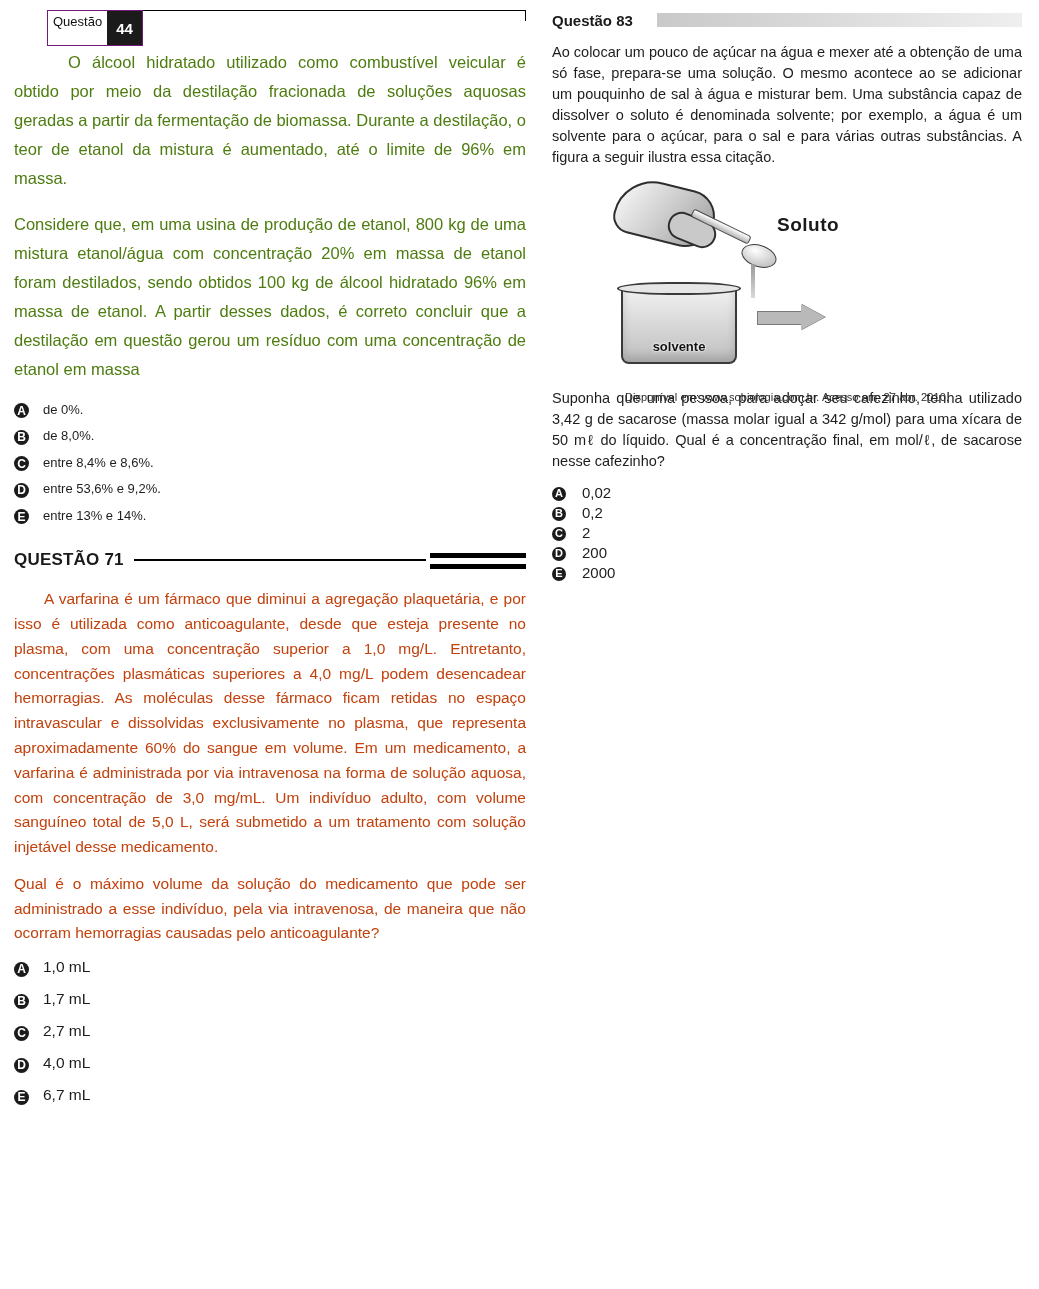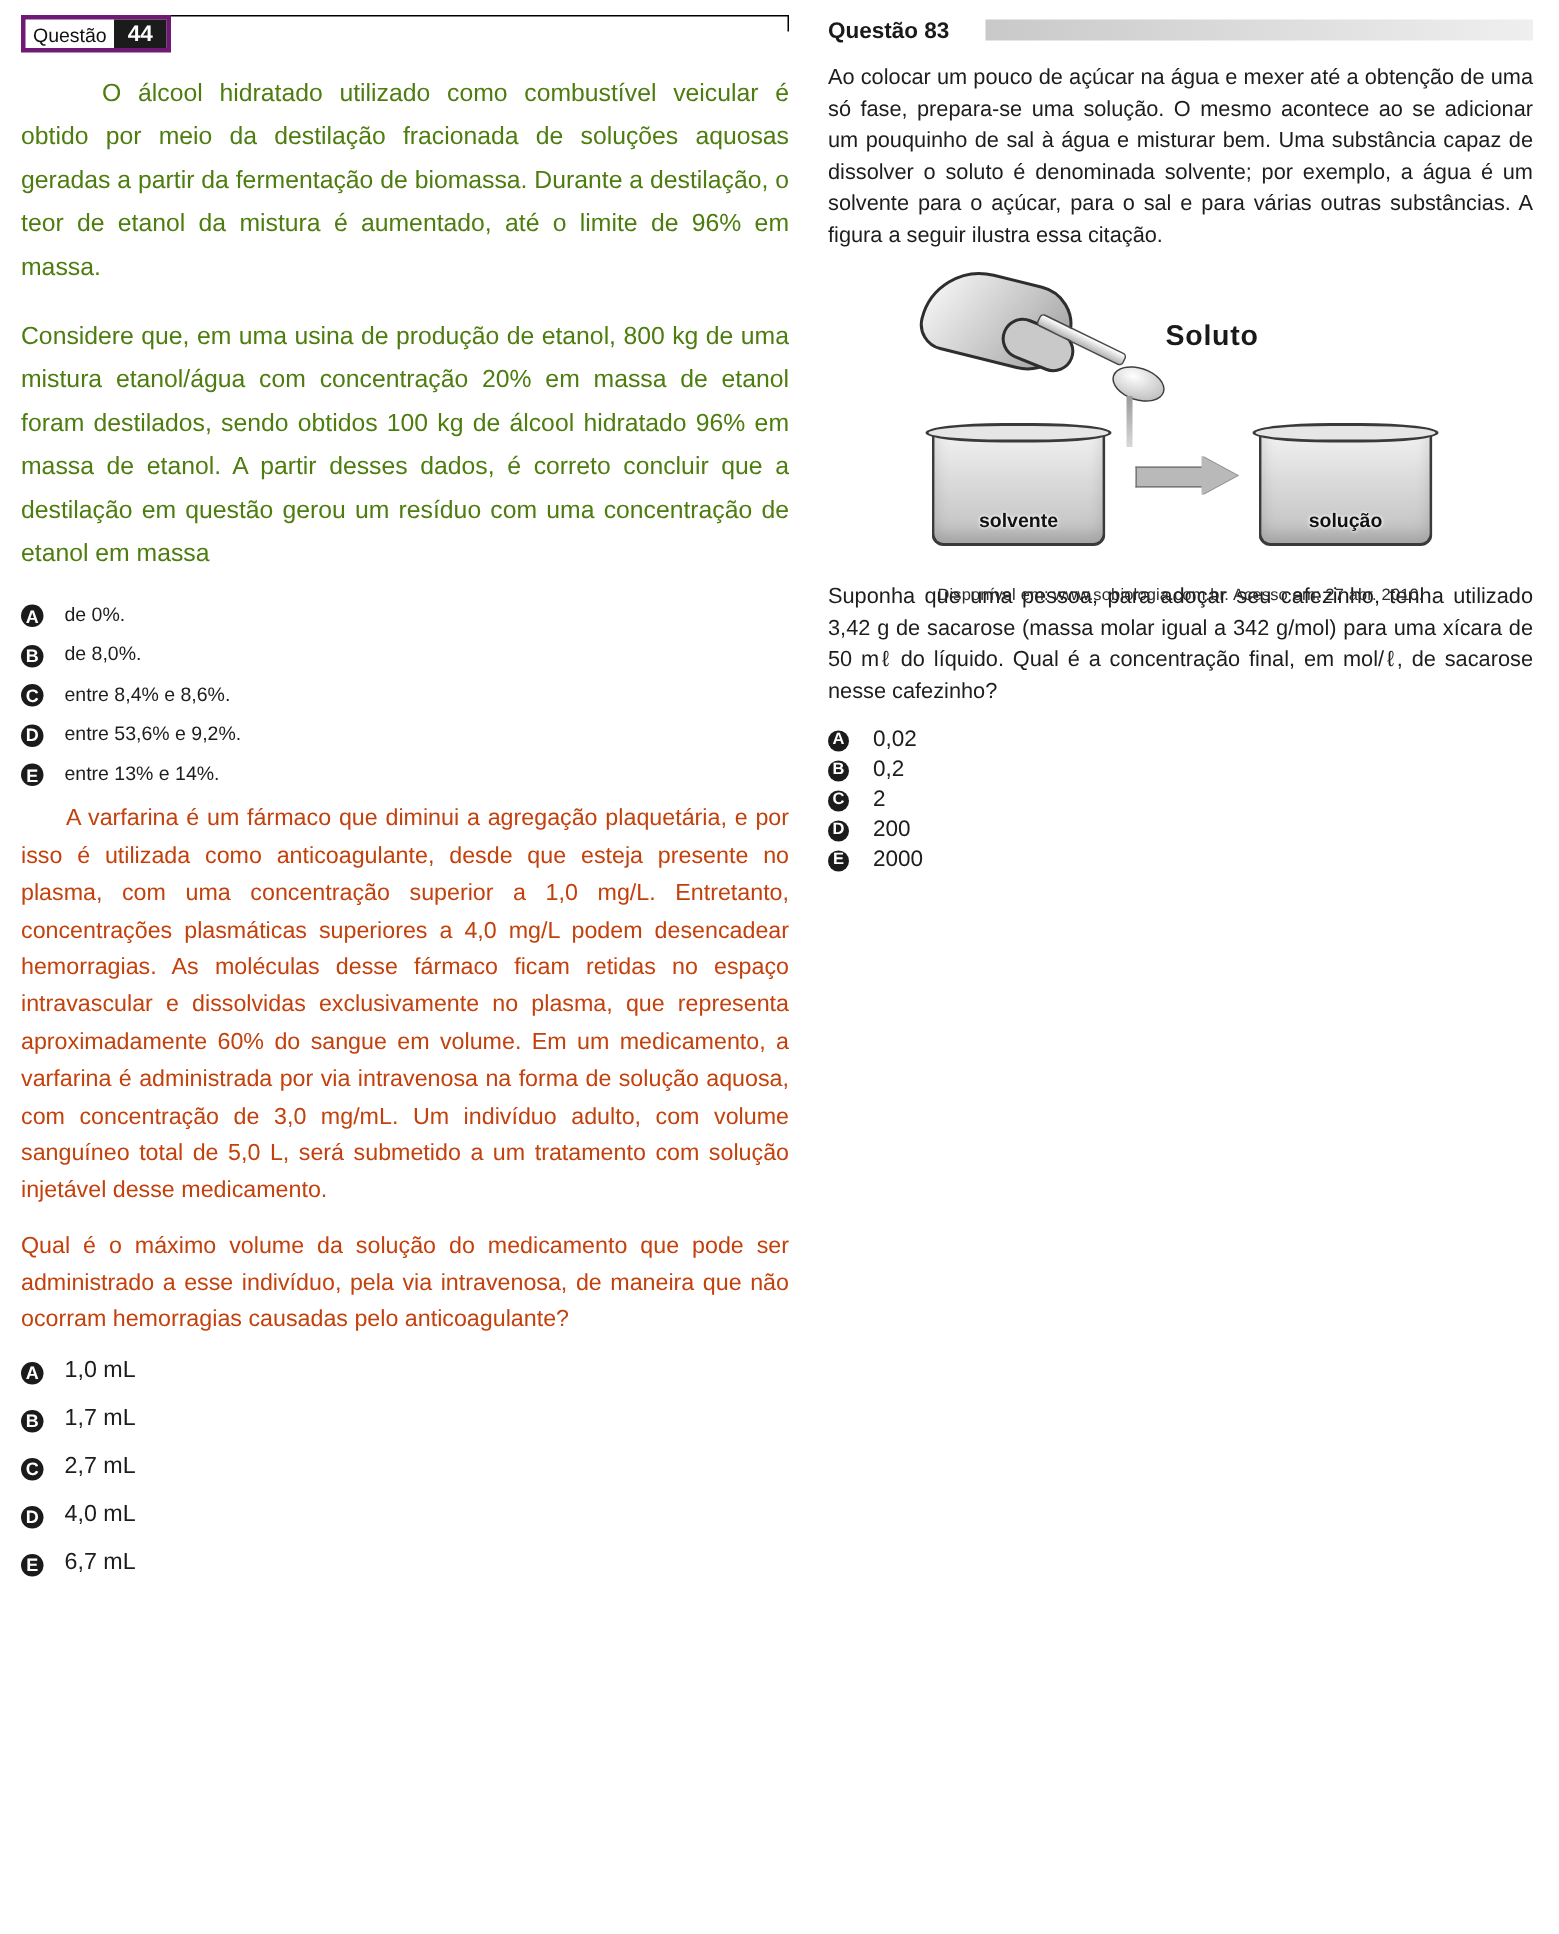"Questão" .q44-box { border: 3px solid #701a75 -> 1px solid #701a75; height: 25px -> 36px; margin-left: none -> 33px }
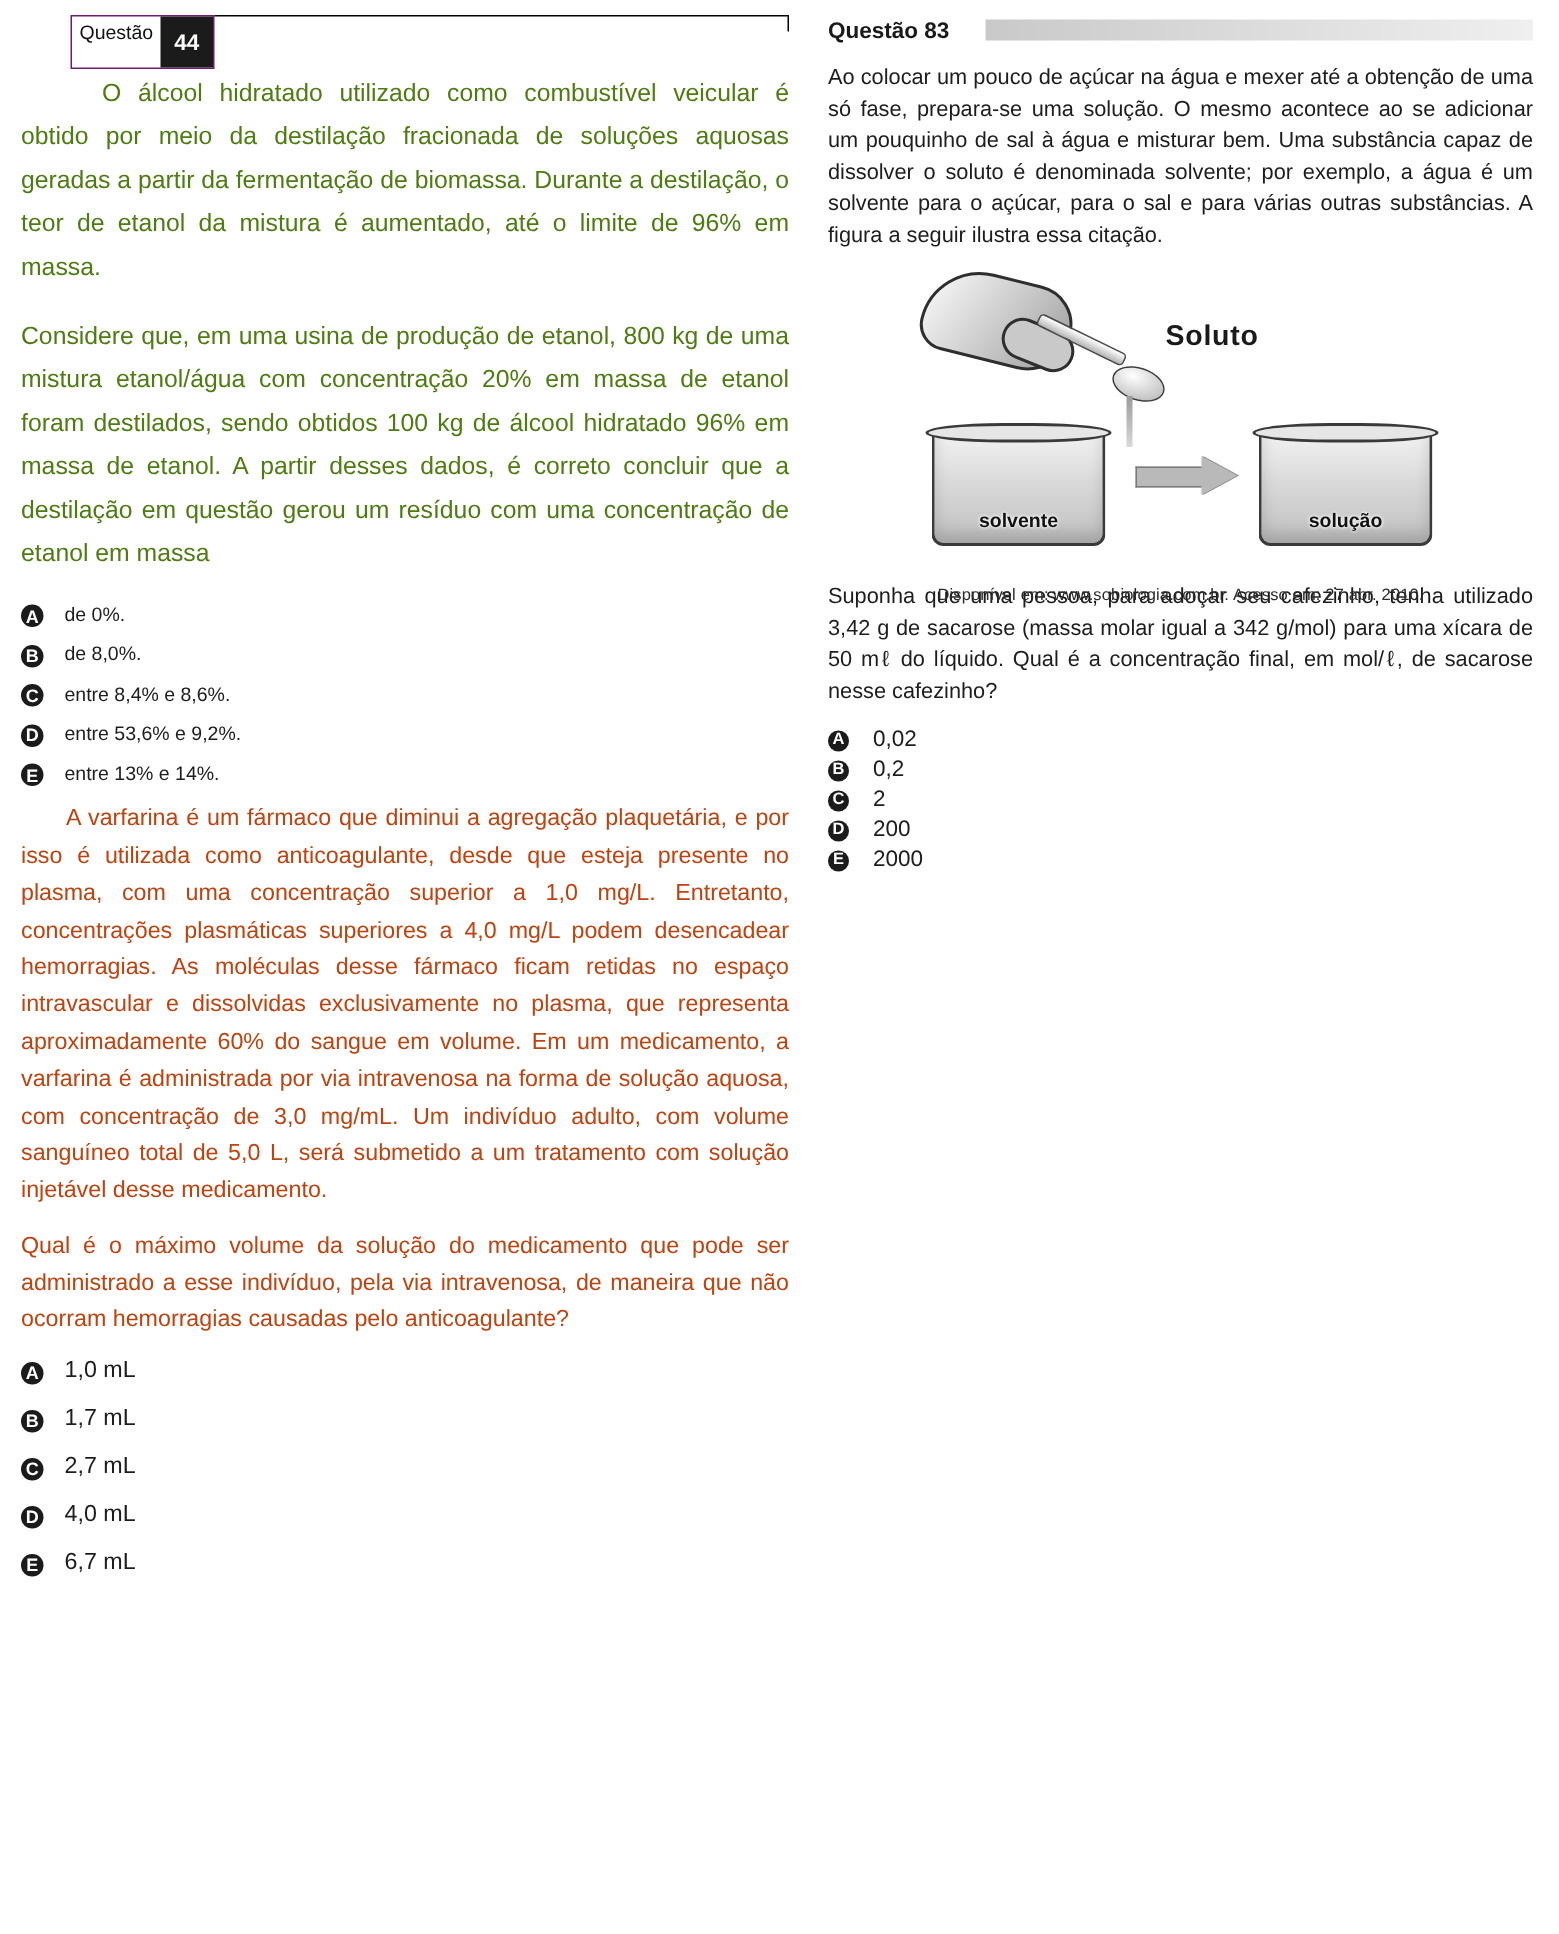"solução" div.beaker { html: <div> <span>solução</span> </div> -> none }
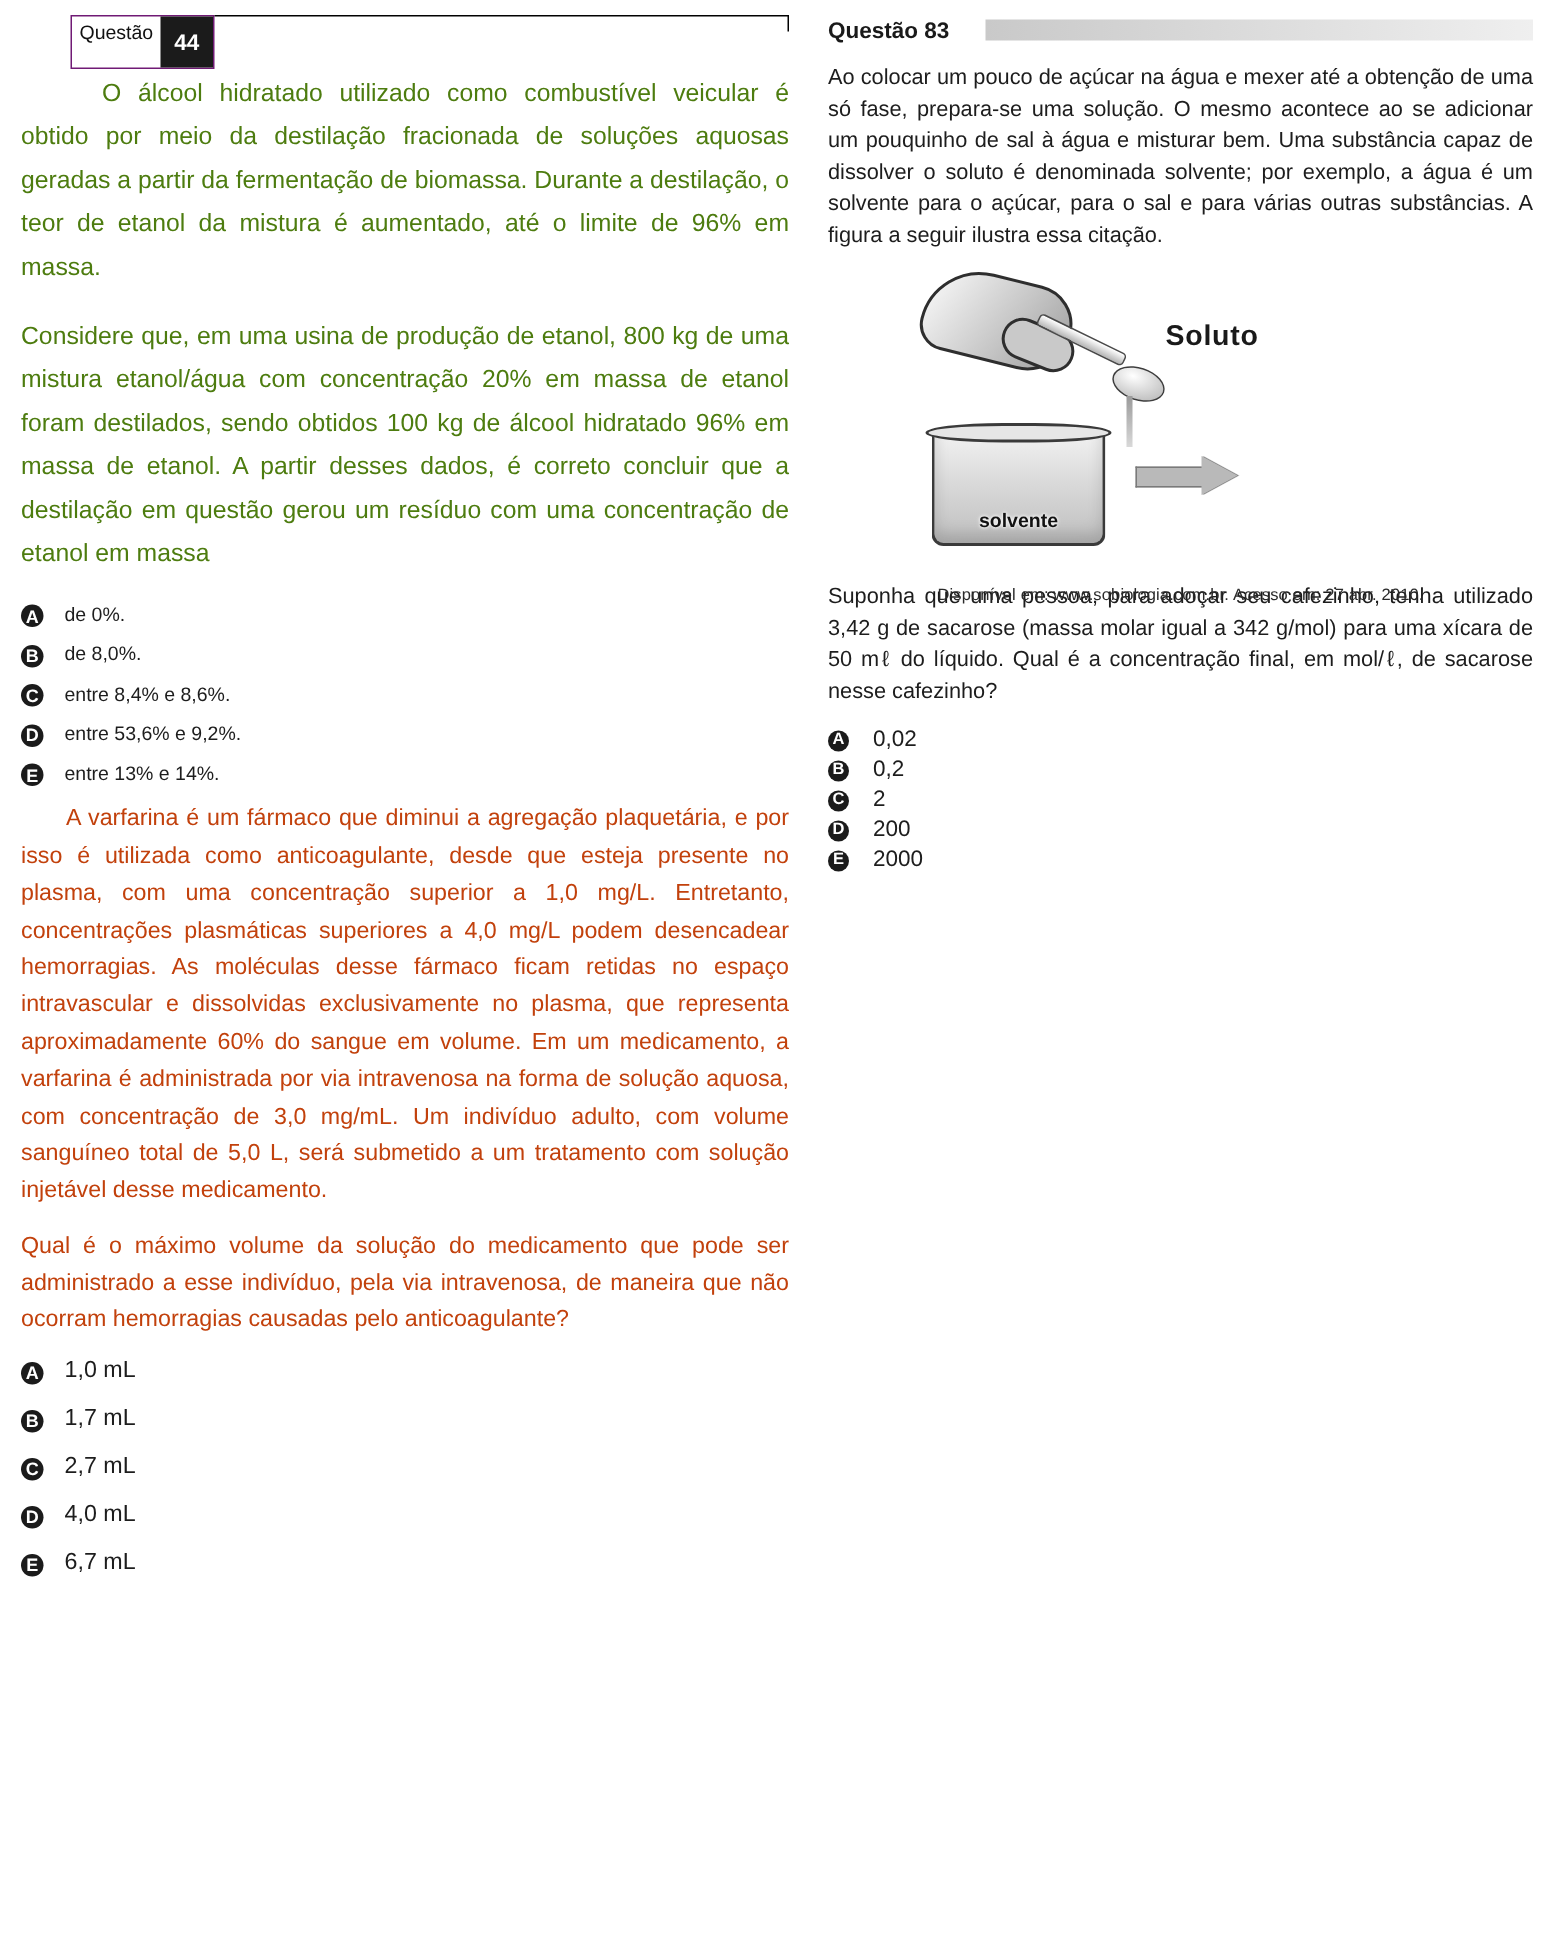"QUESTÃO 71" div.q71-head { html: none -> <div> <span>QUESTÃO 71</span> <span> <span></span> <span></span> </span> </div> }
